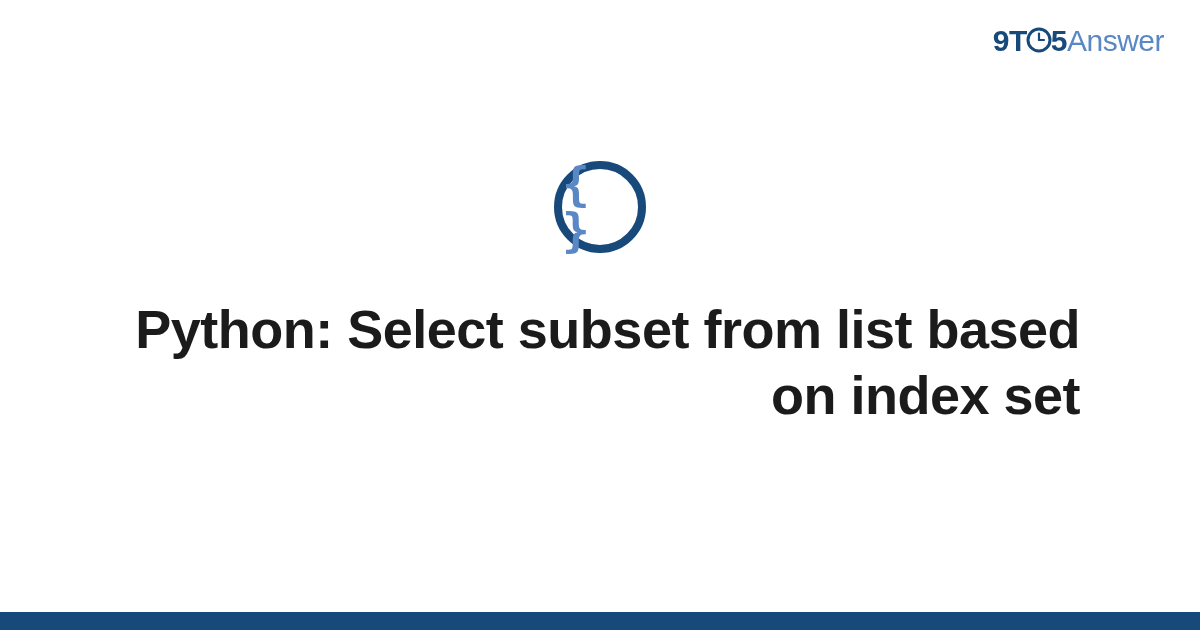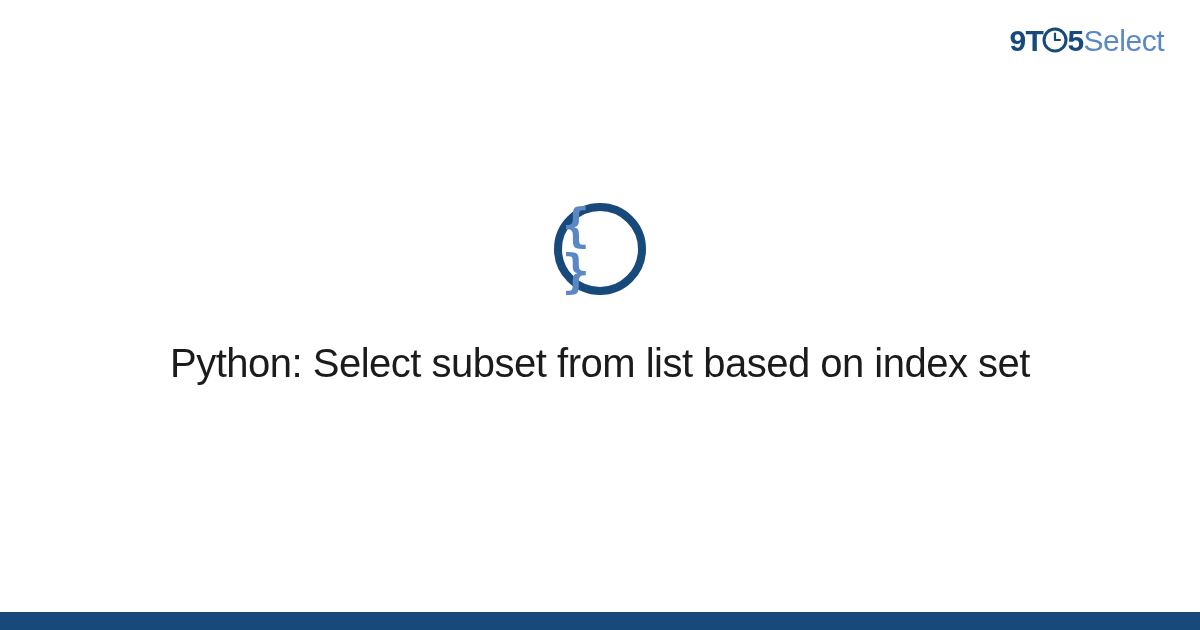"Select" span.logo-answer { text: Select -> Answer }
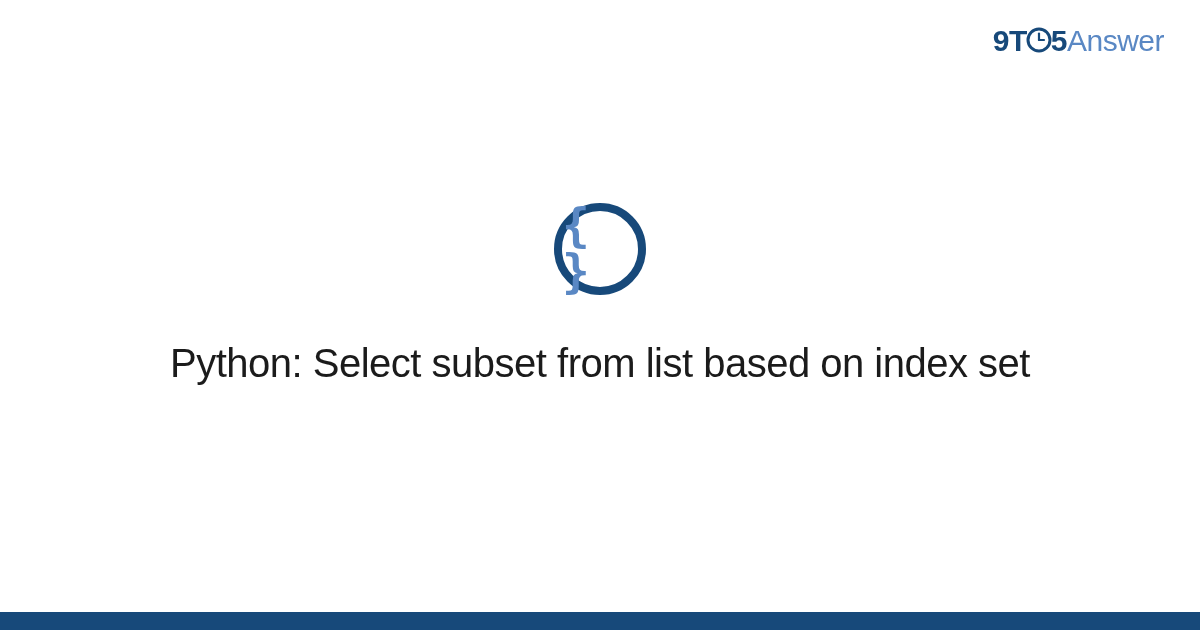"Python: Select subset from list" .title { font-size: 40px -> 54px; font-weight: 400 -> 700; text-align: left -> right }
